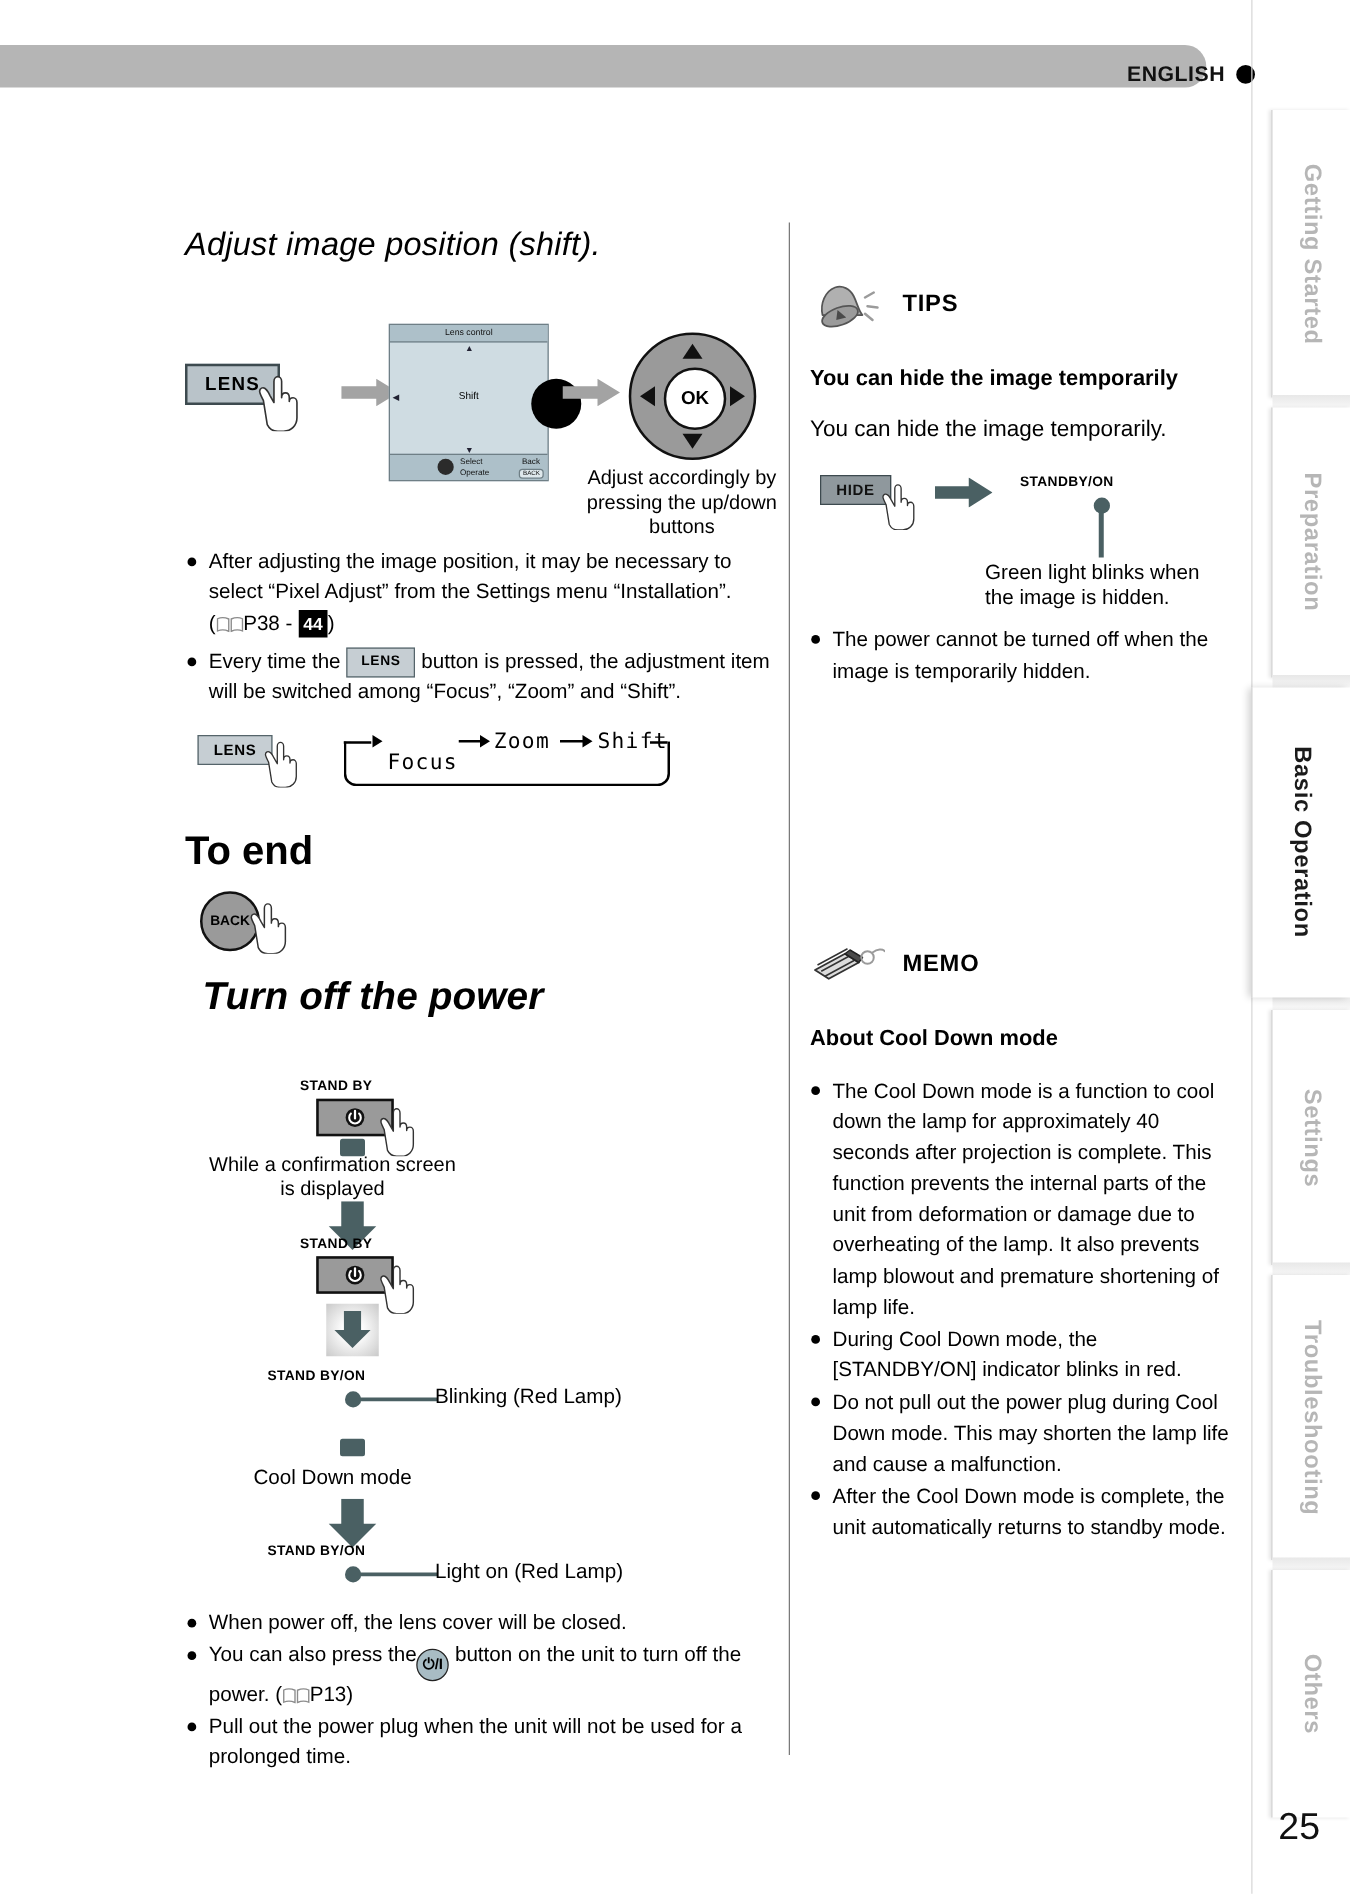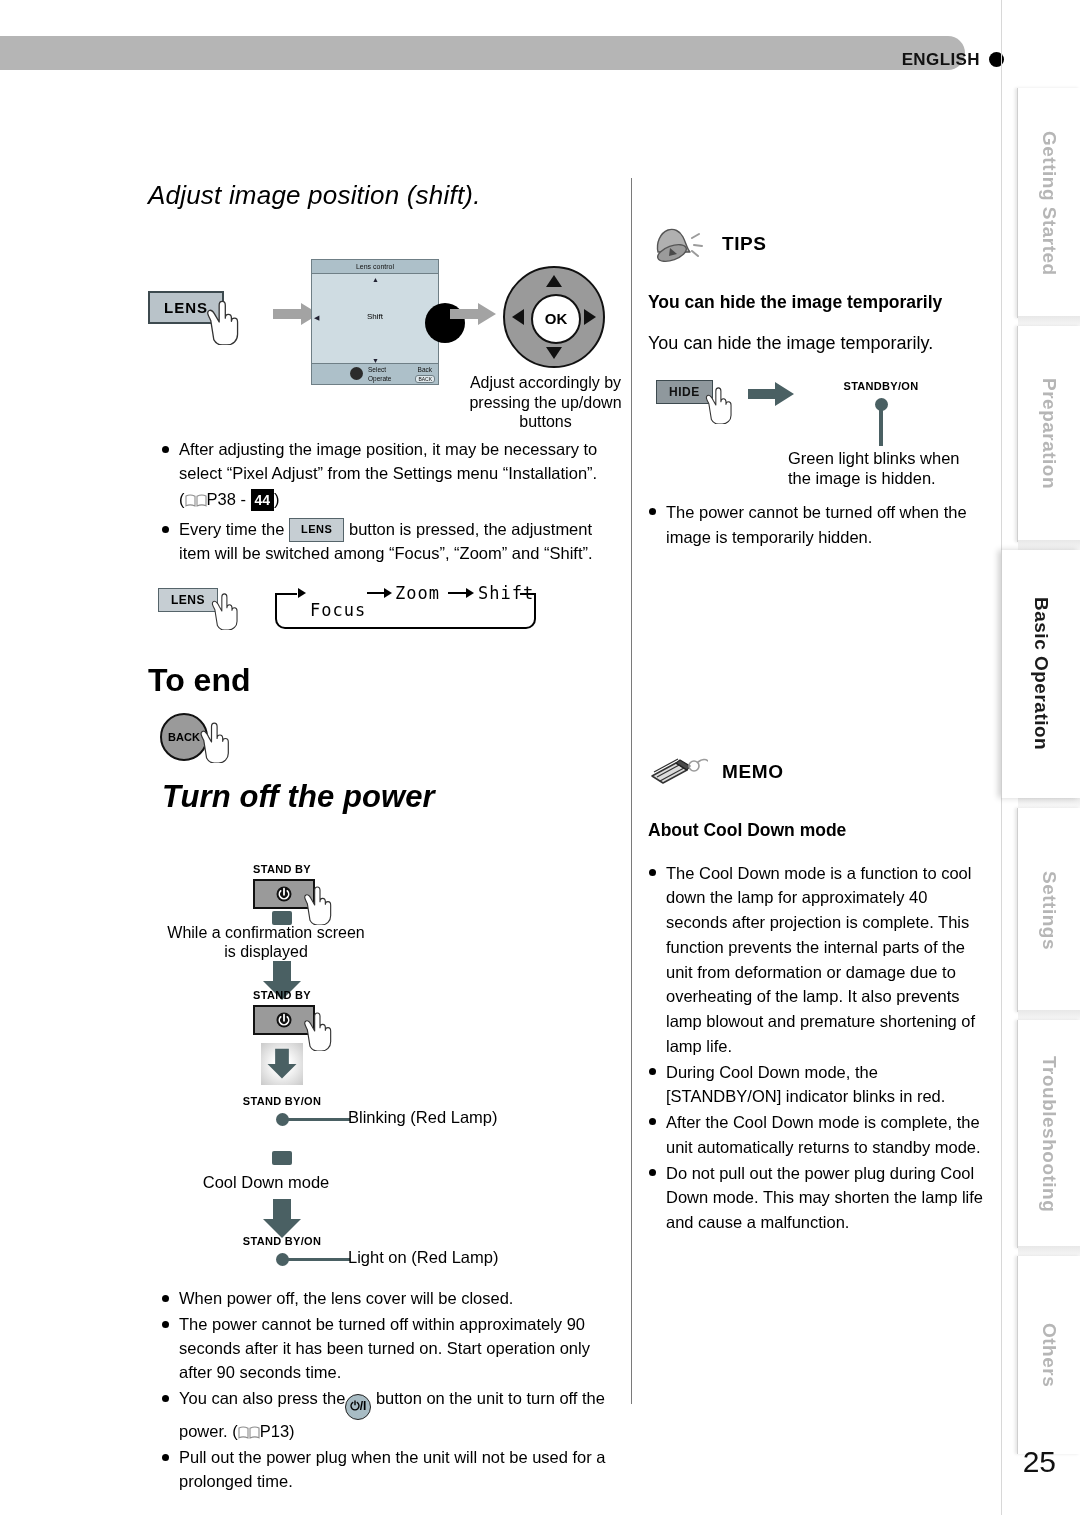"STANDBY/ON" .sb-label { text-align: center -> none }
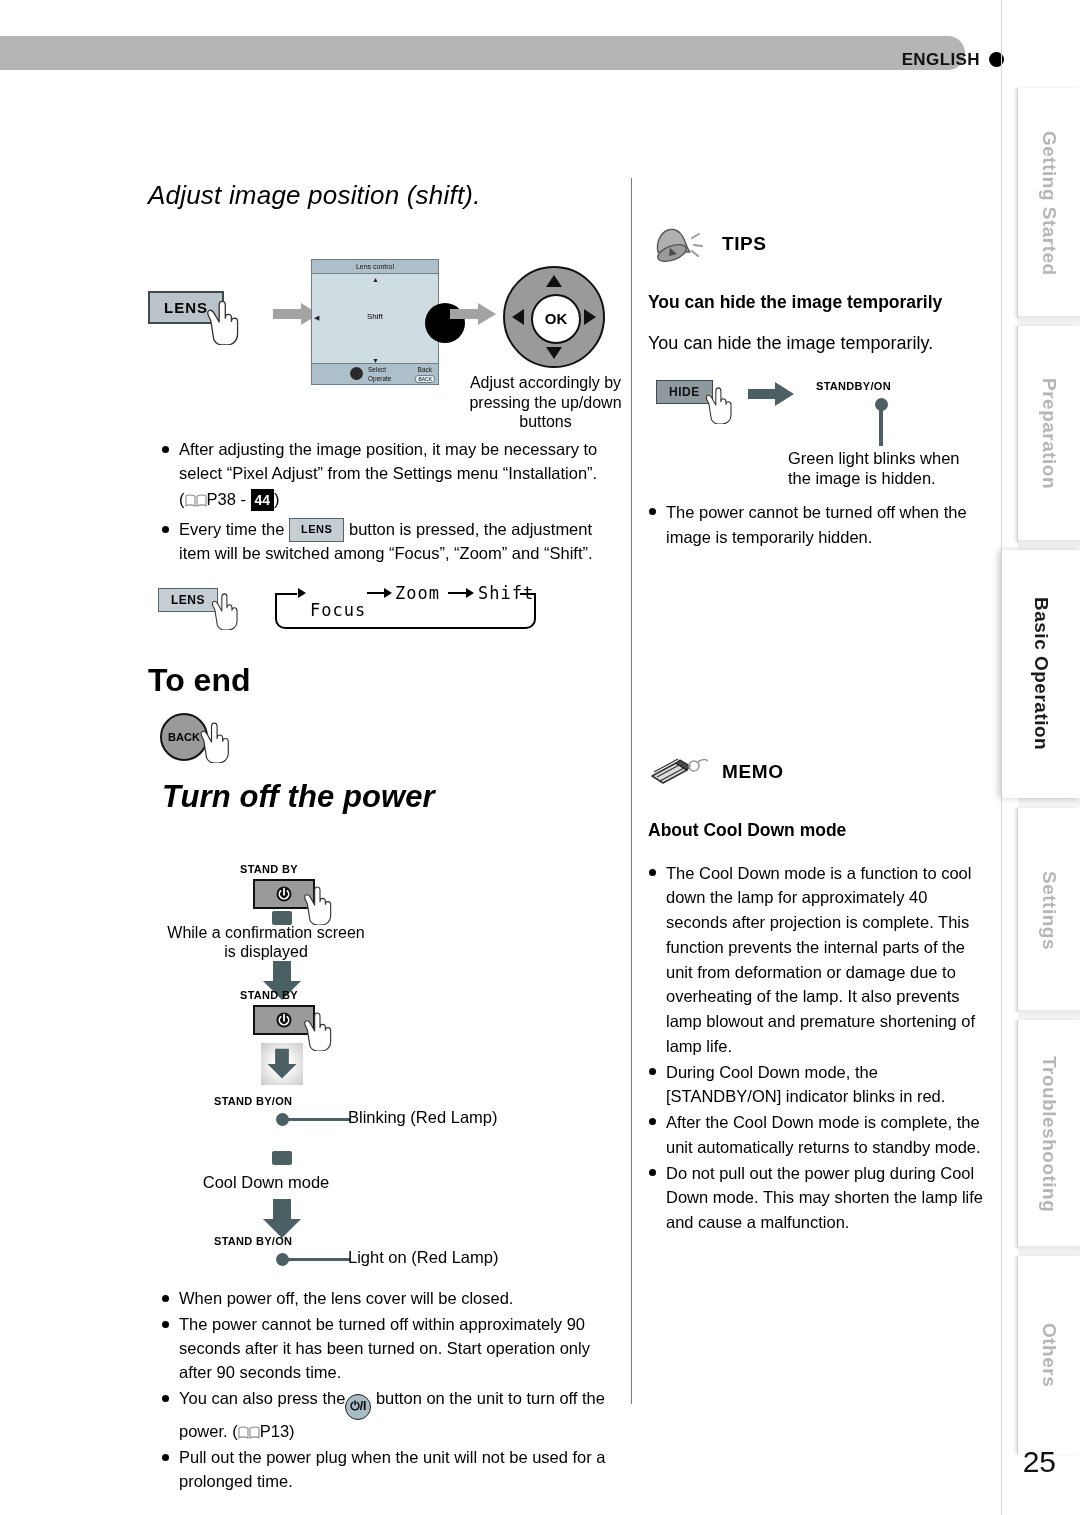"After adjusting the image position," ul.bl { margin: 12px -> 0 }
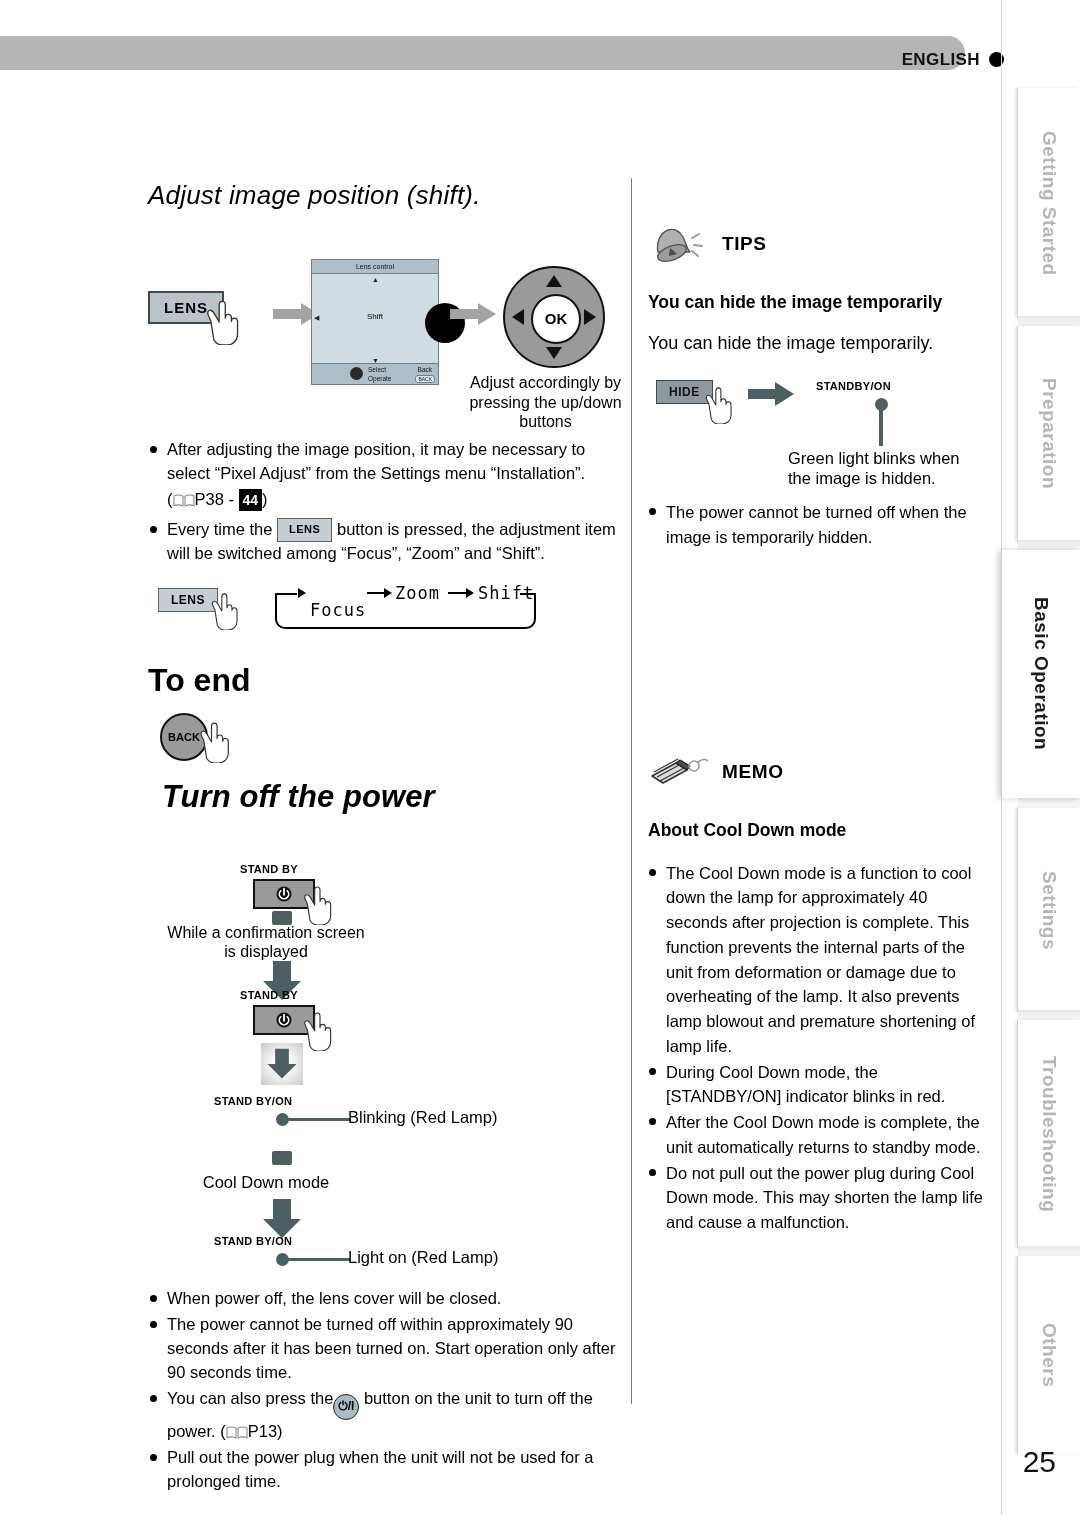"After the Cool Down mode" li { order: before "Do not pull out the" -> after "Do not pull out the" }
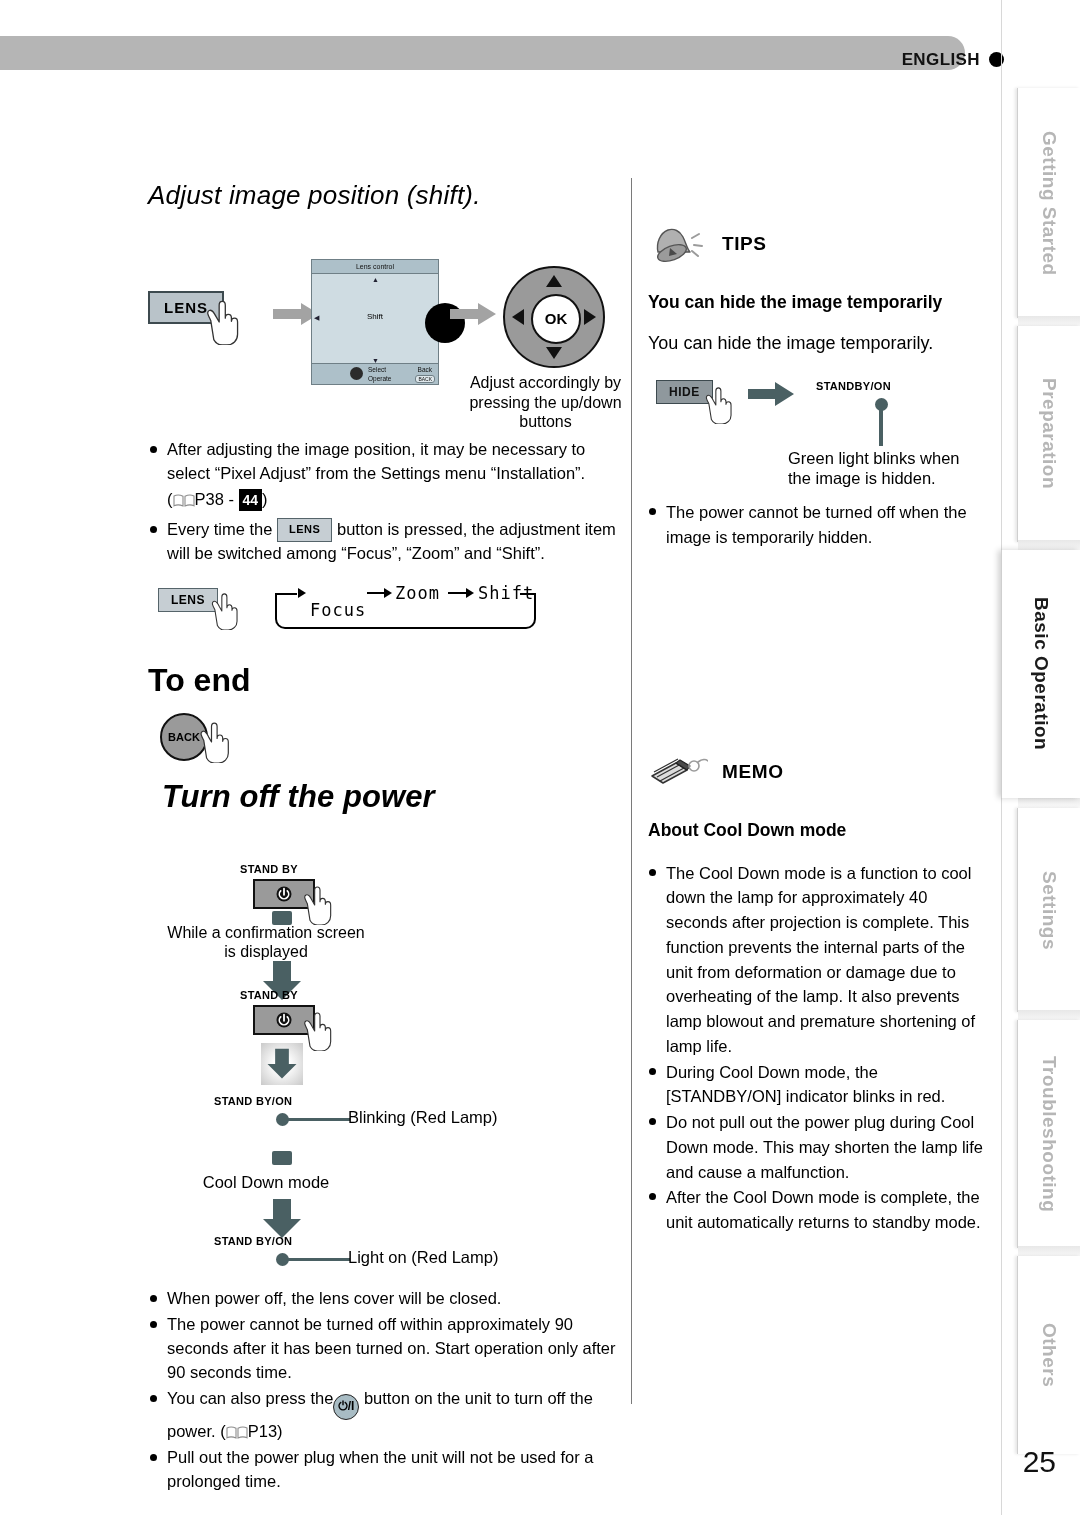"The power cannot be turned off within" li { html: <li>The power cannot be turned off within approximately 90 seconds after it has been turned on. Start operation only after 90 seconds time.</li> -> none }
